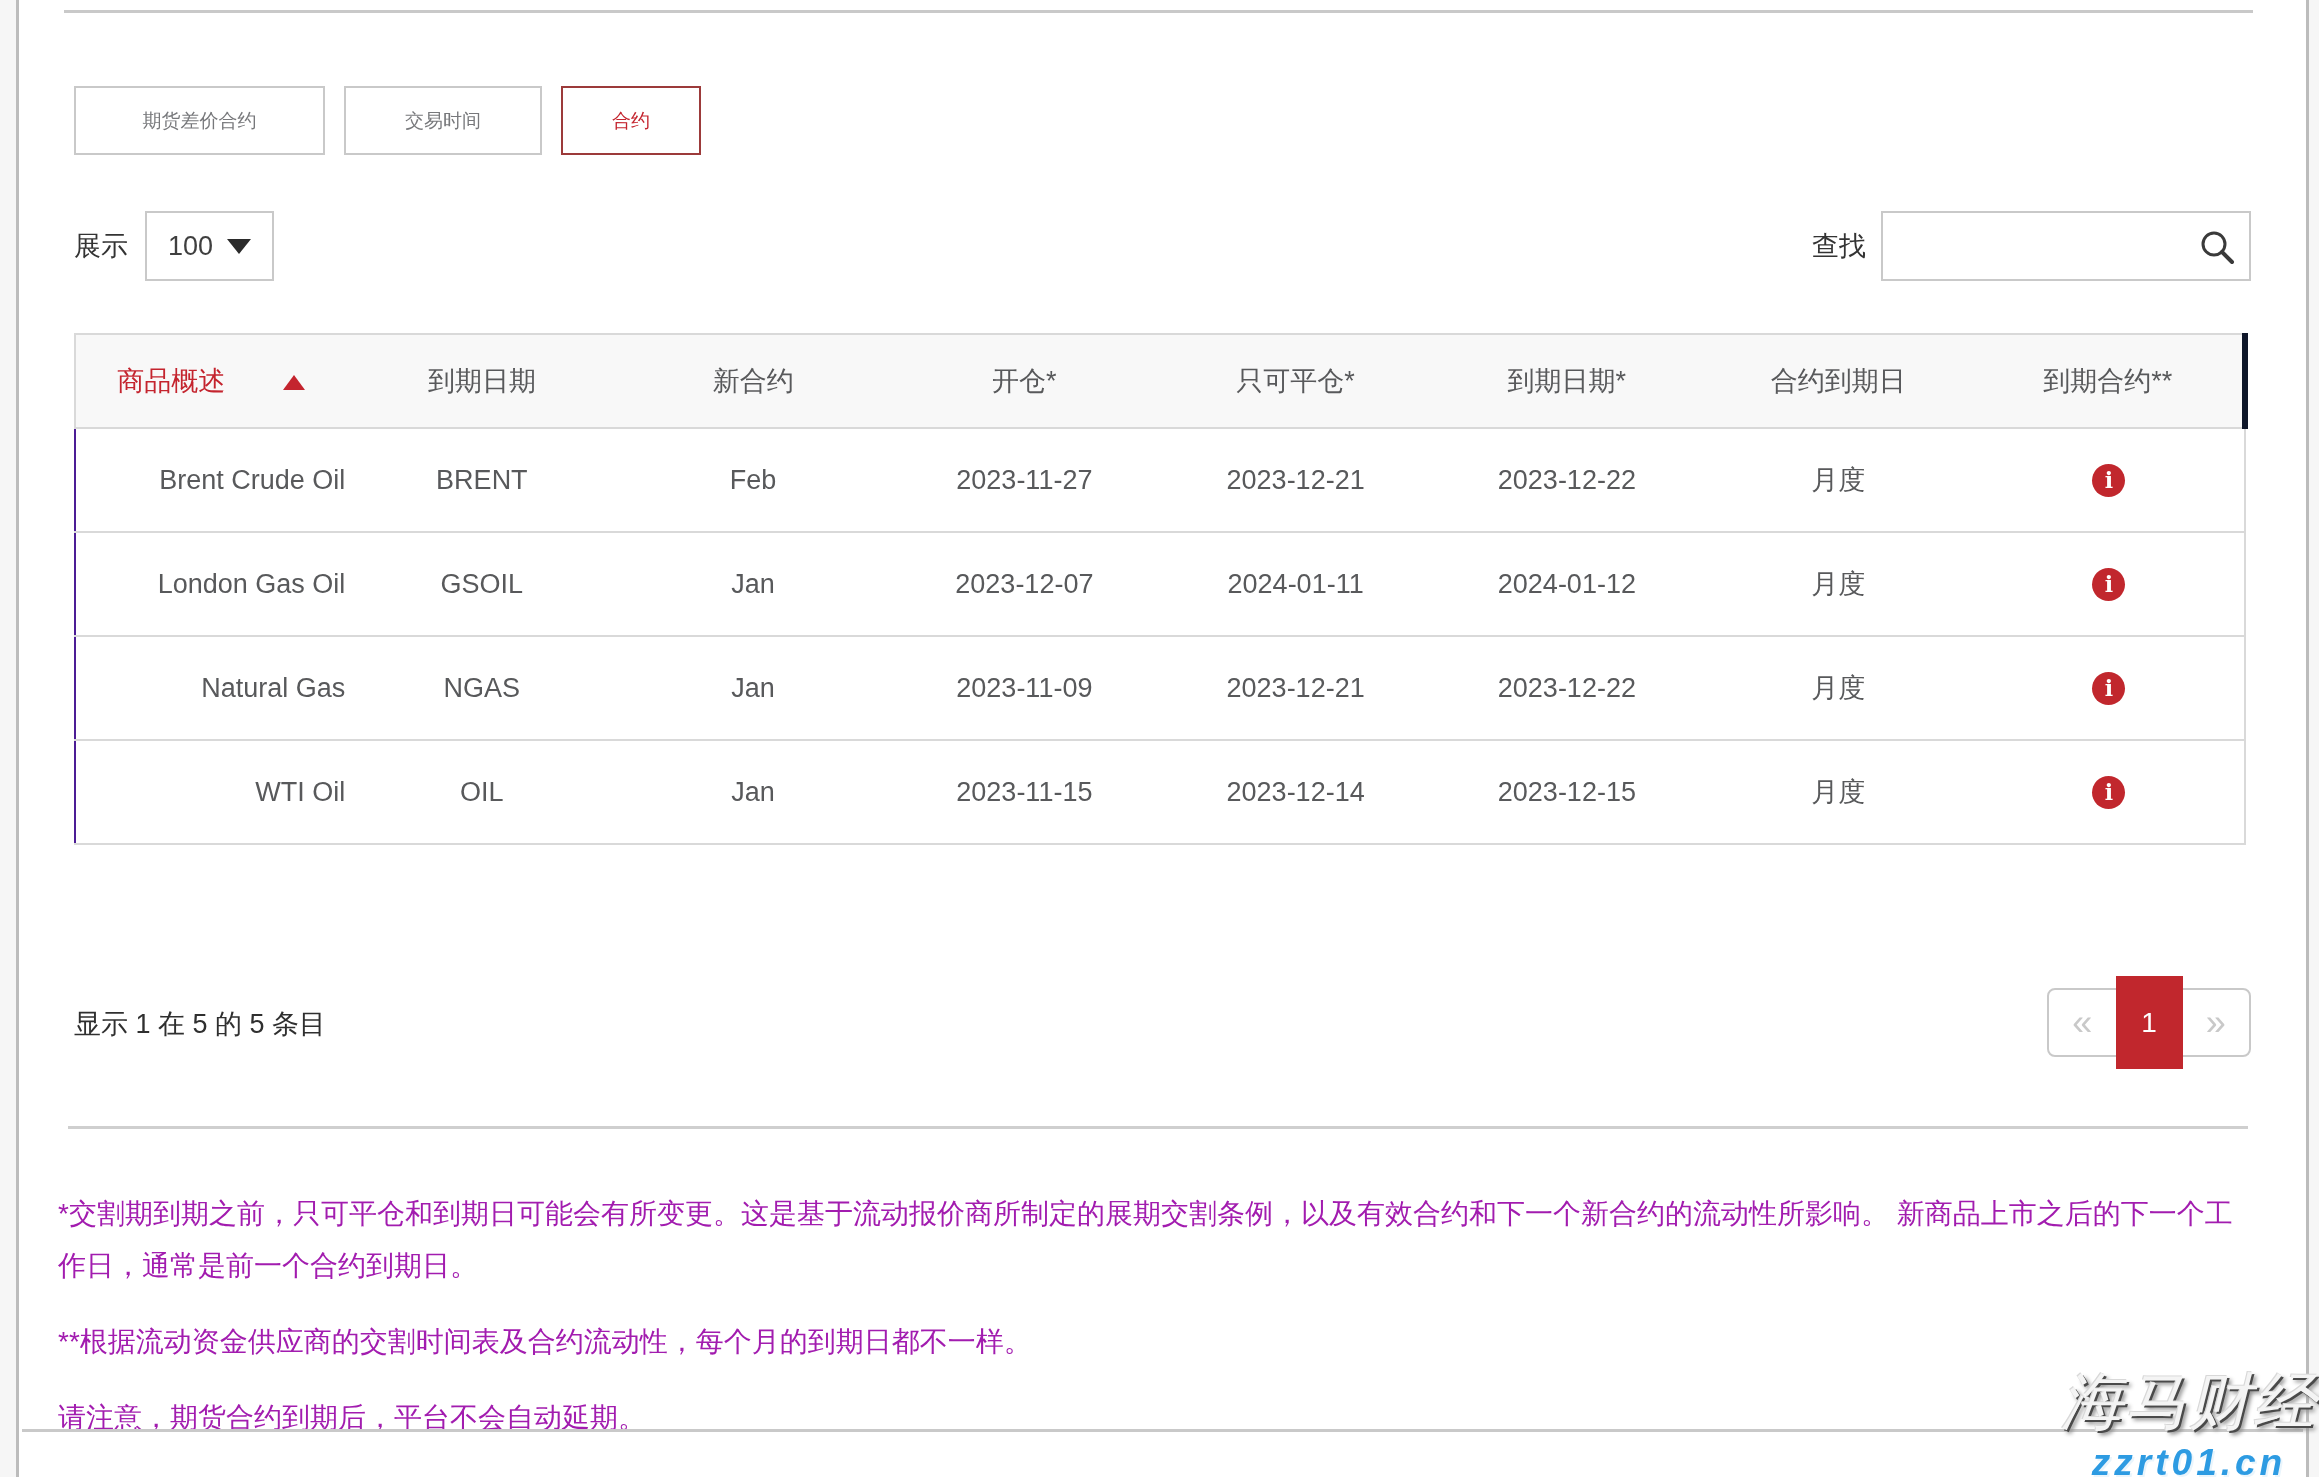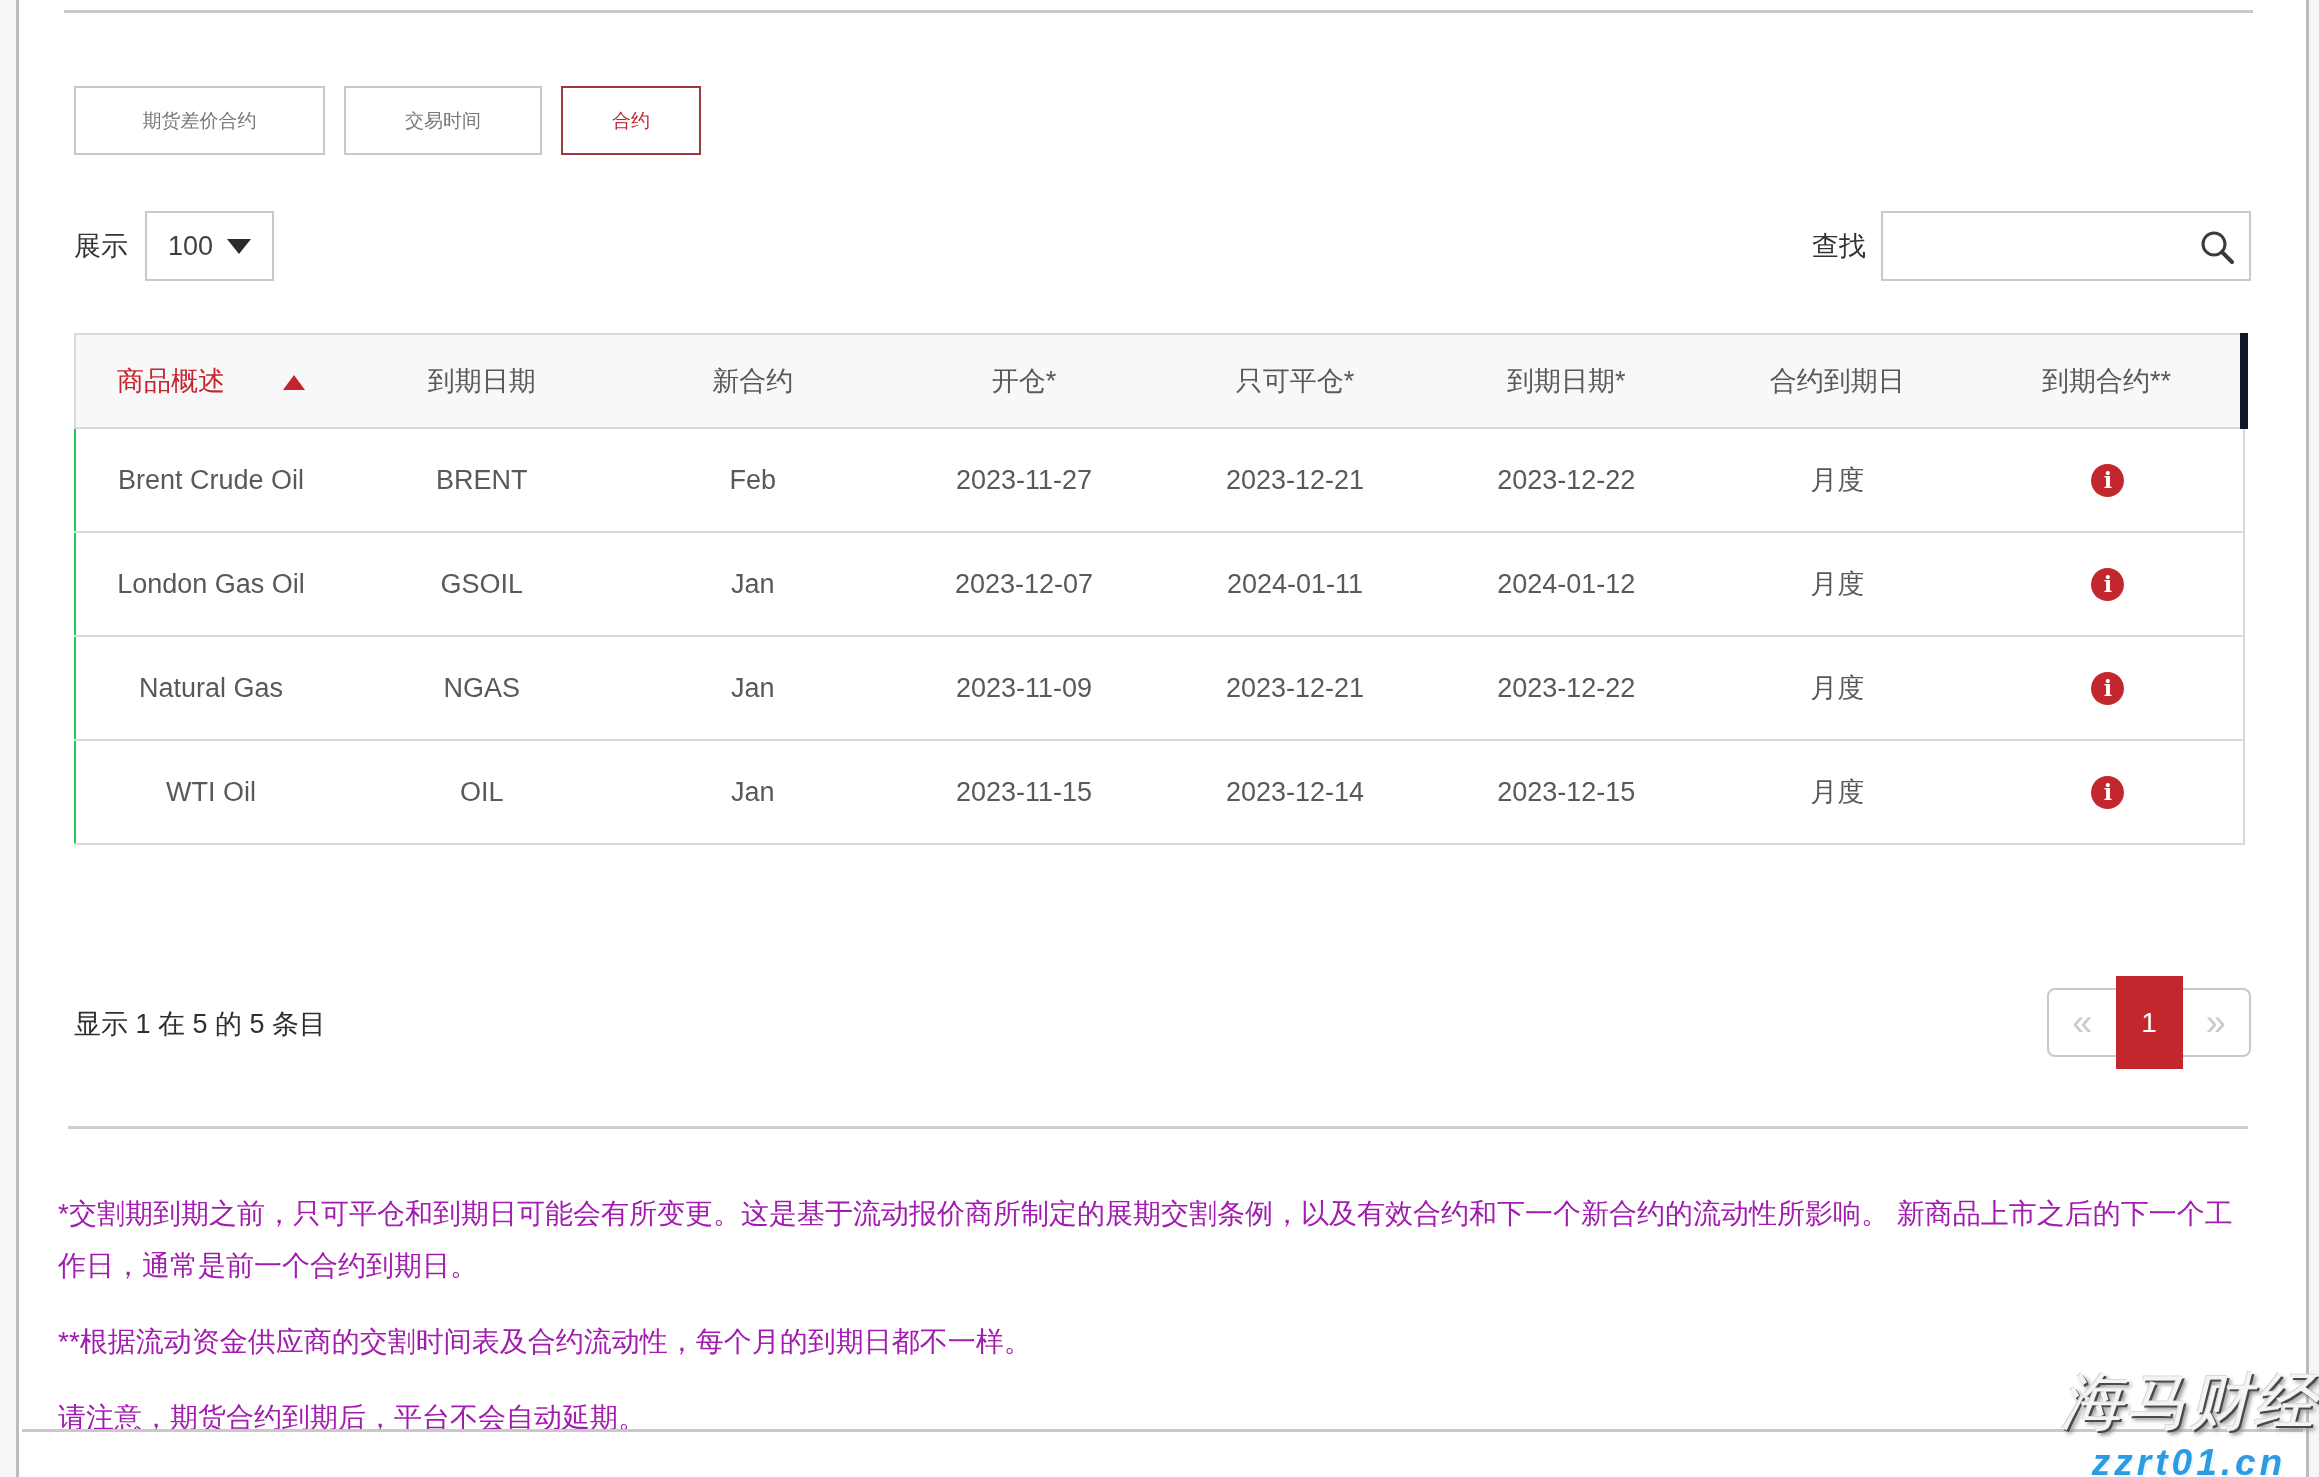"到期合约**" .data-table thead th:last-child { border-right: 8px solid #0f172a -> 6px solid #0f172a }
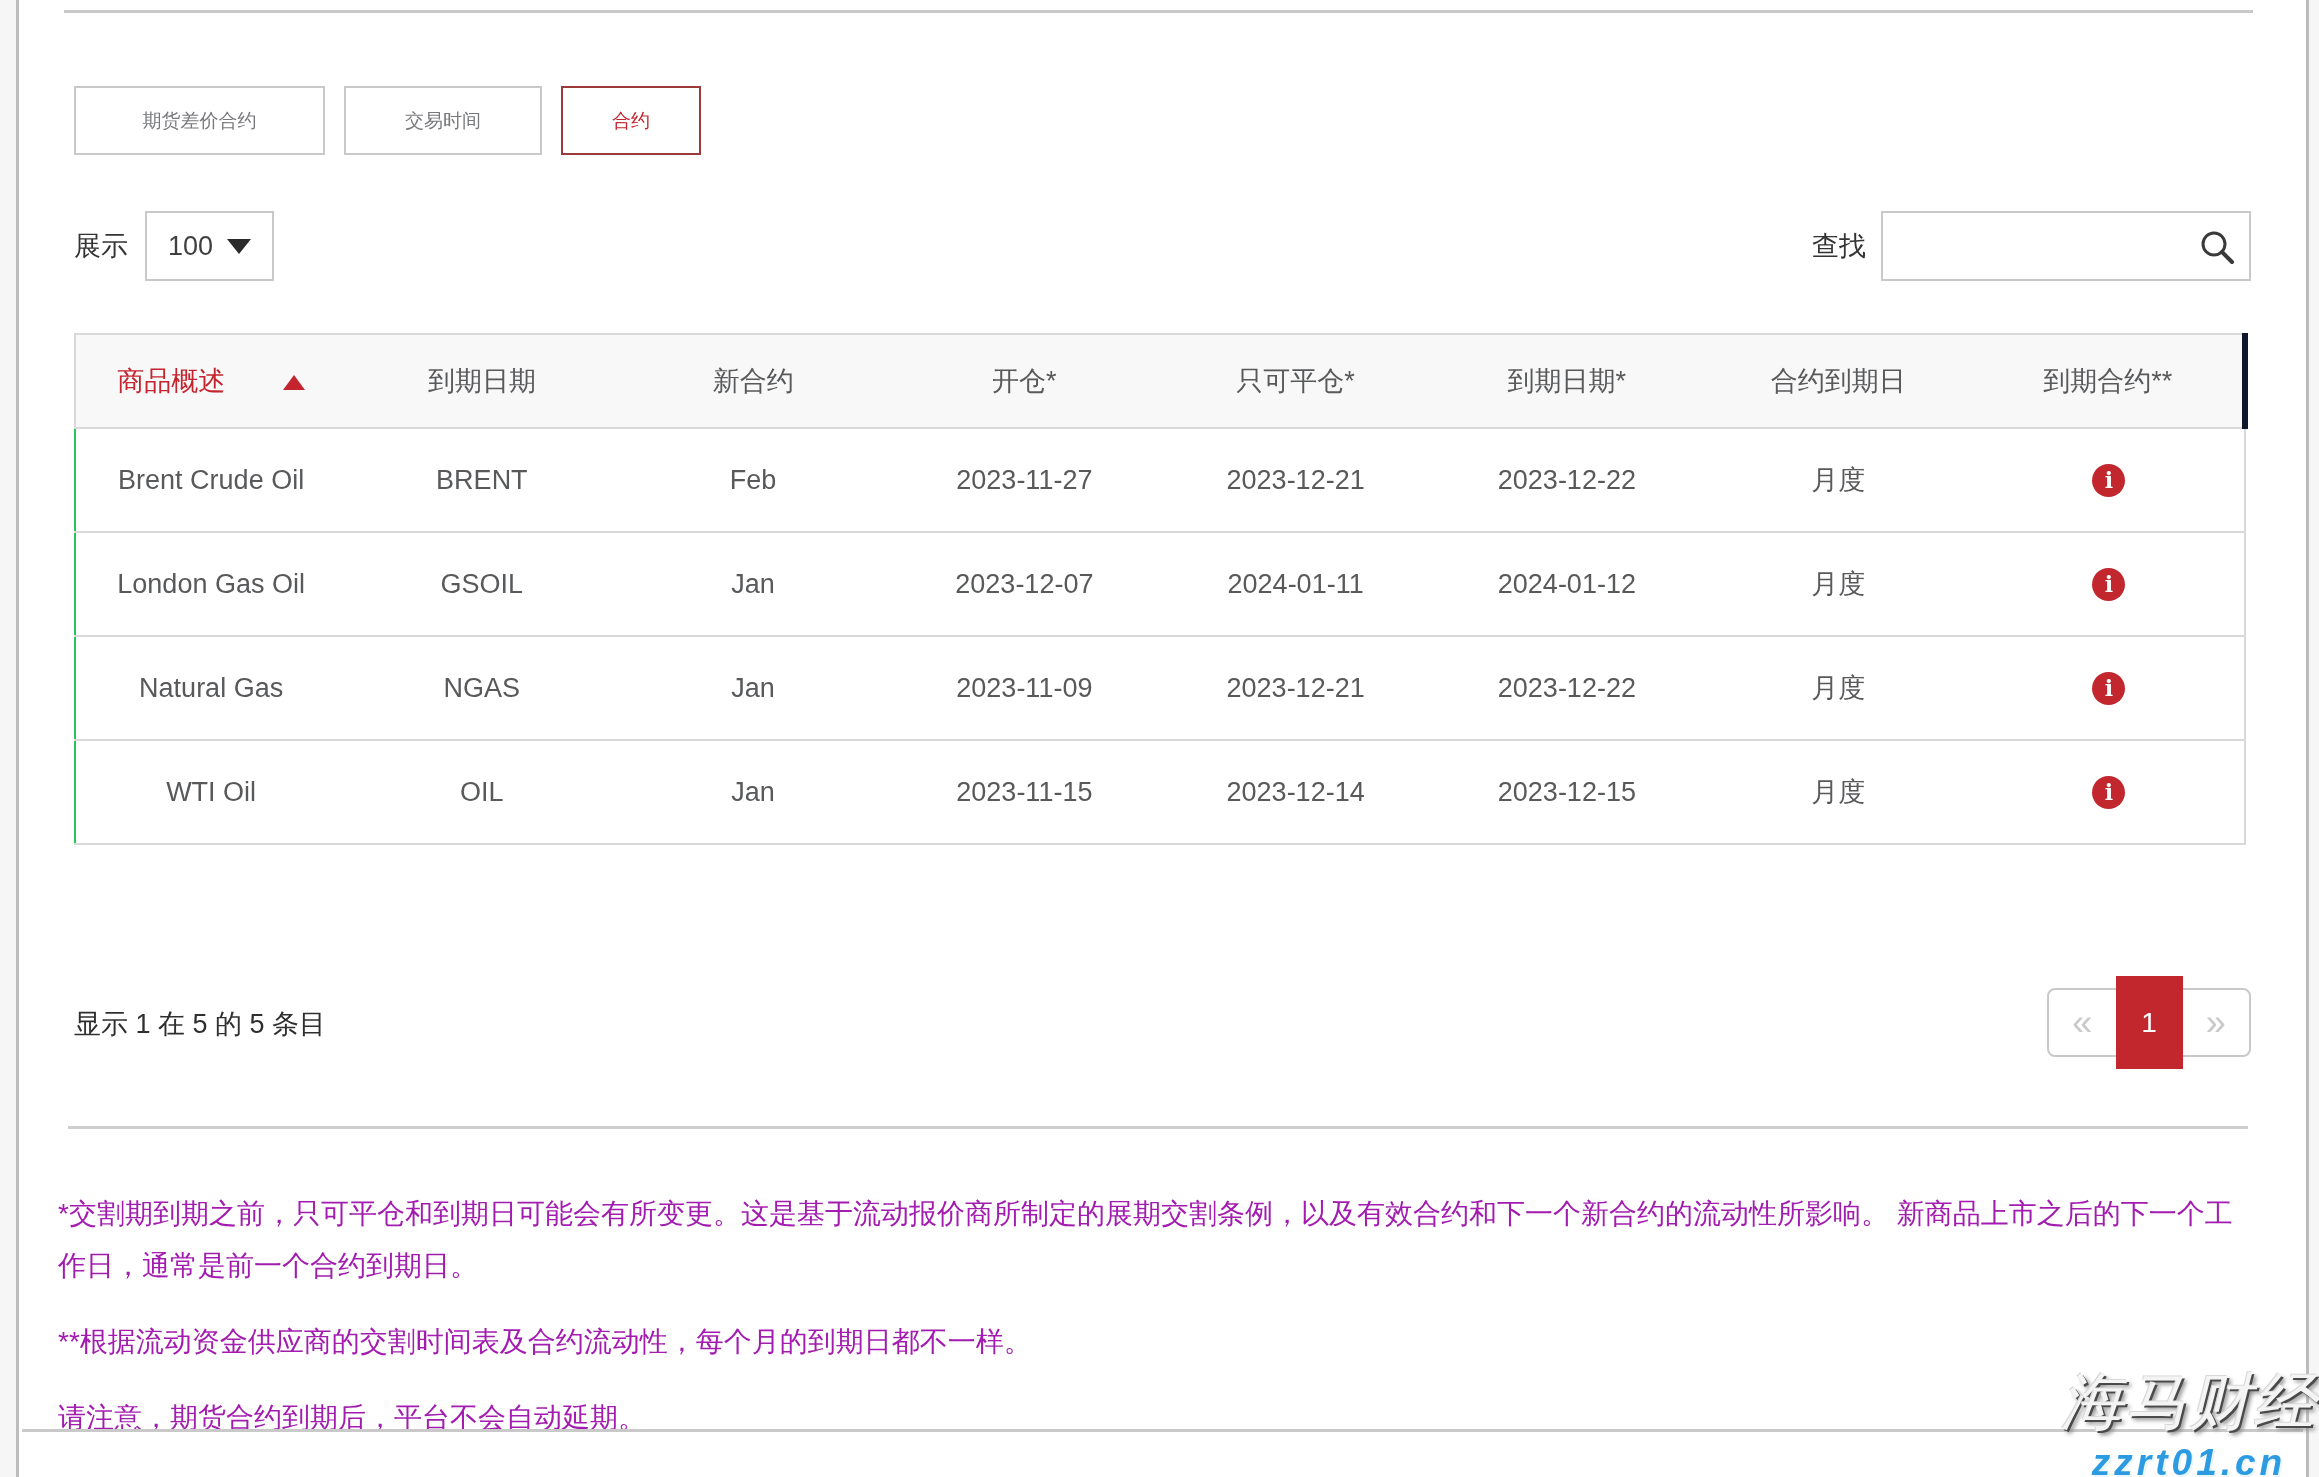"Brent Crude Oil" .data-table td:first-child { border-left: 2px solid #22c55e -> 2px solid #4c1d95; text-align: none -> right }
